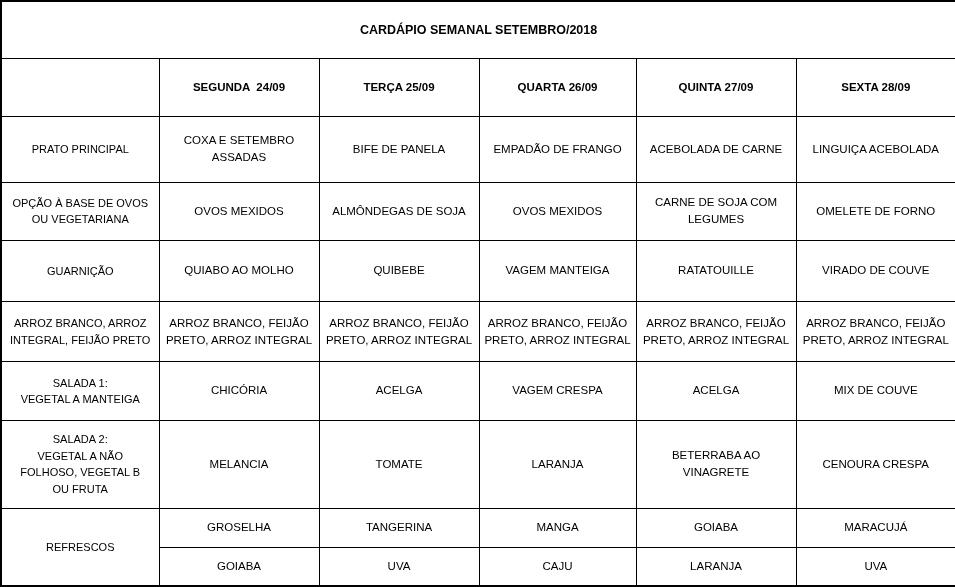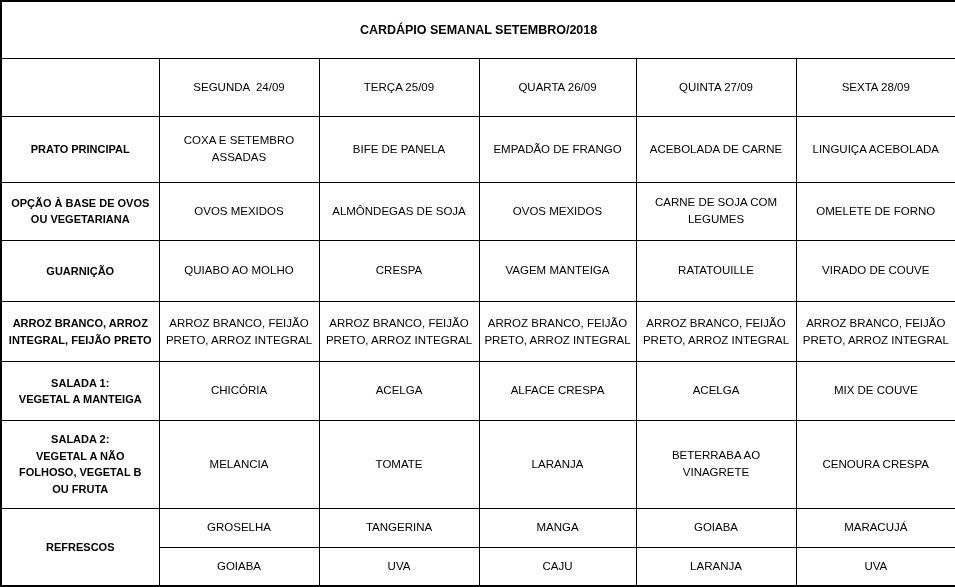"SEGUNDA 24/09" th.day { font-weight: normal -> bold }
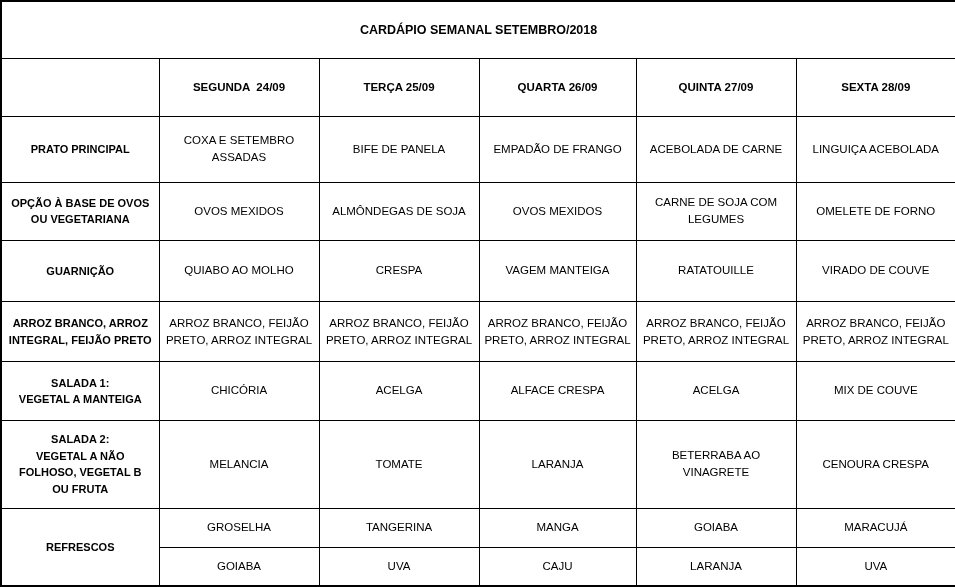"PRATO PRINCIPAL" th.rowlabel { font-weight: bold -> normal }
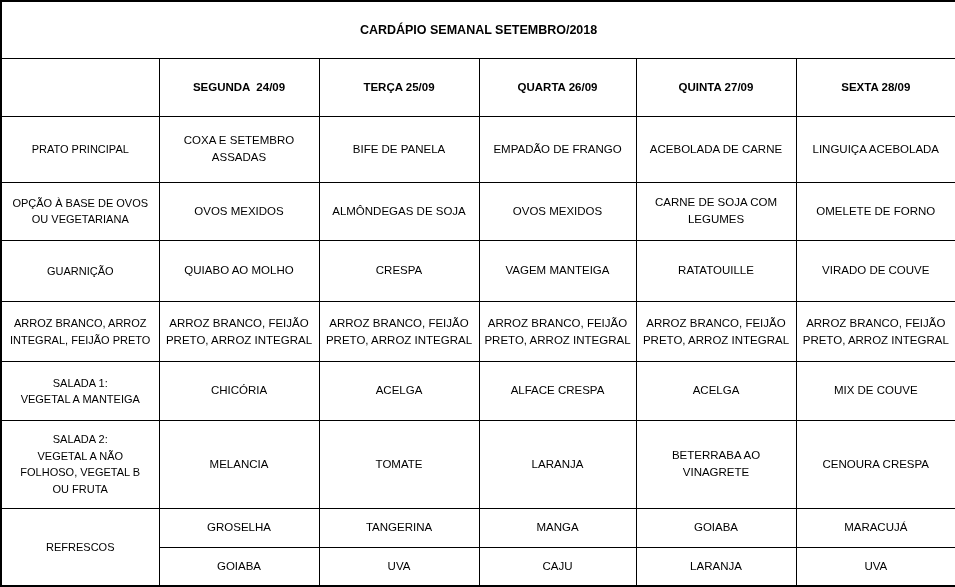"CRESPA" td.cell { text: CRESPA -> QUIBEBE }
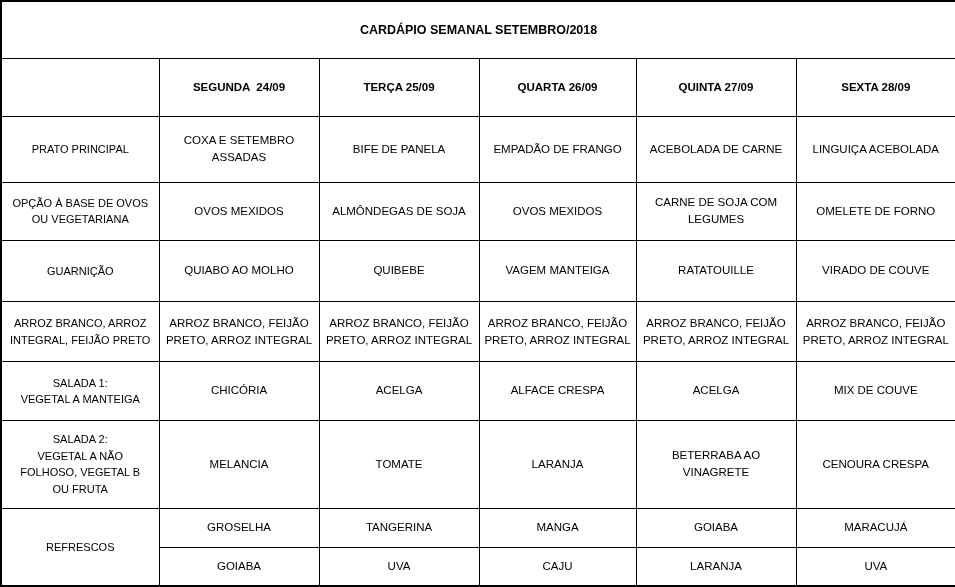"ALFACE CRESPA" td.cell { text: ALFACE -> VAGEM }
